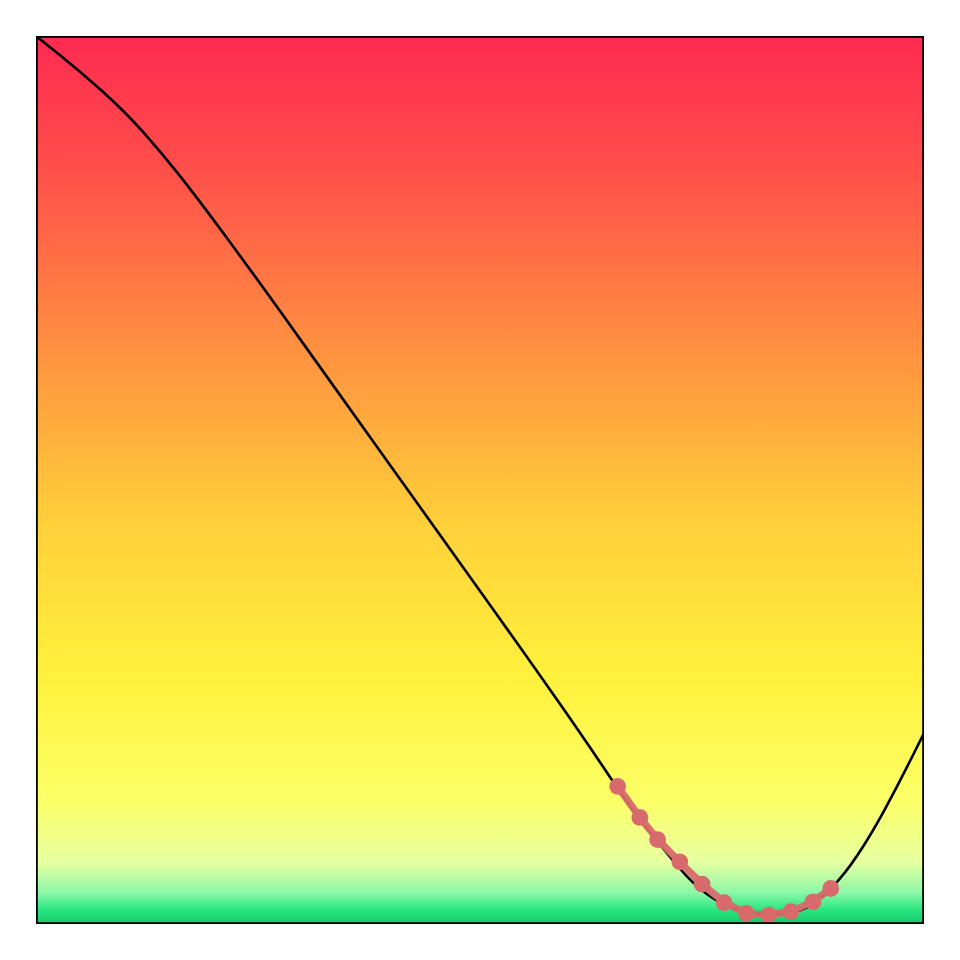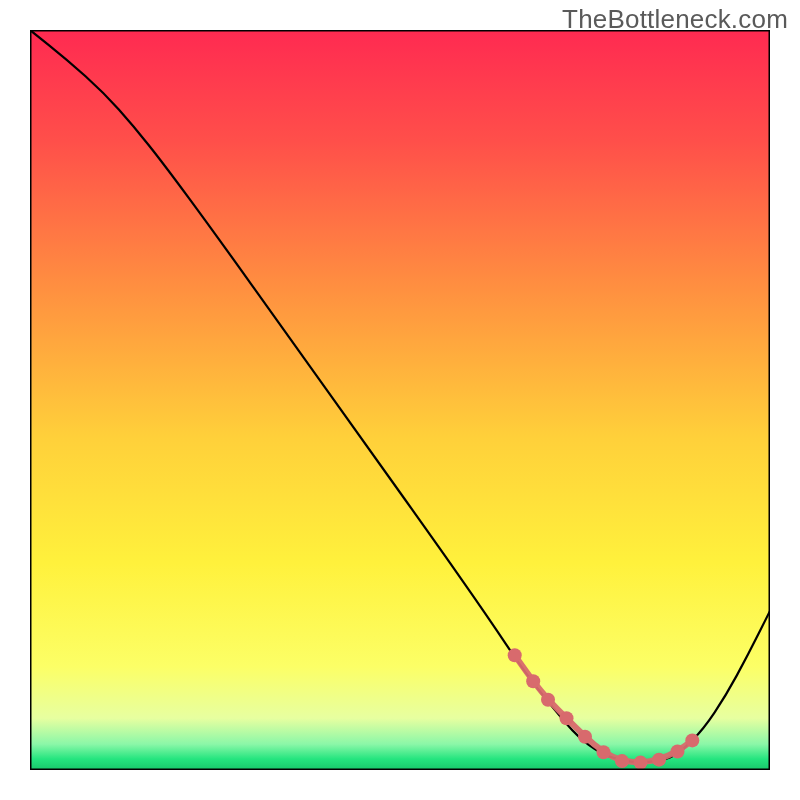"TheBottleneck.com" div.watermark { html: <div>TheBottleneck.com</div> -> none }
